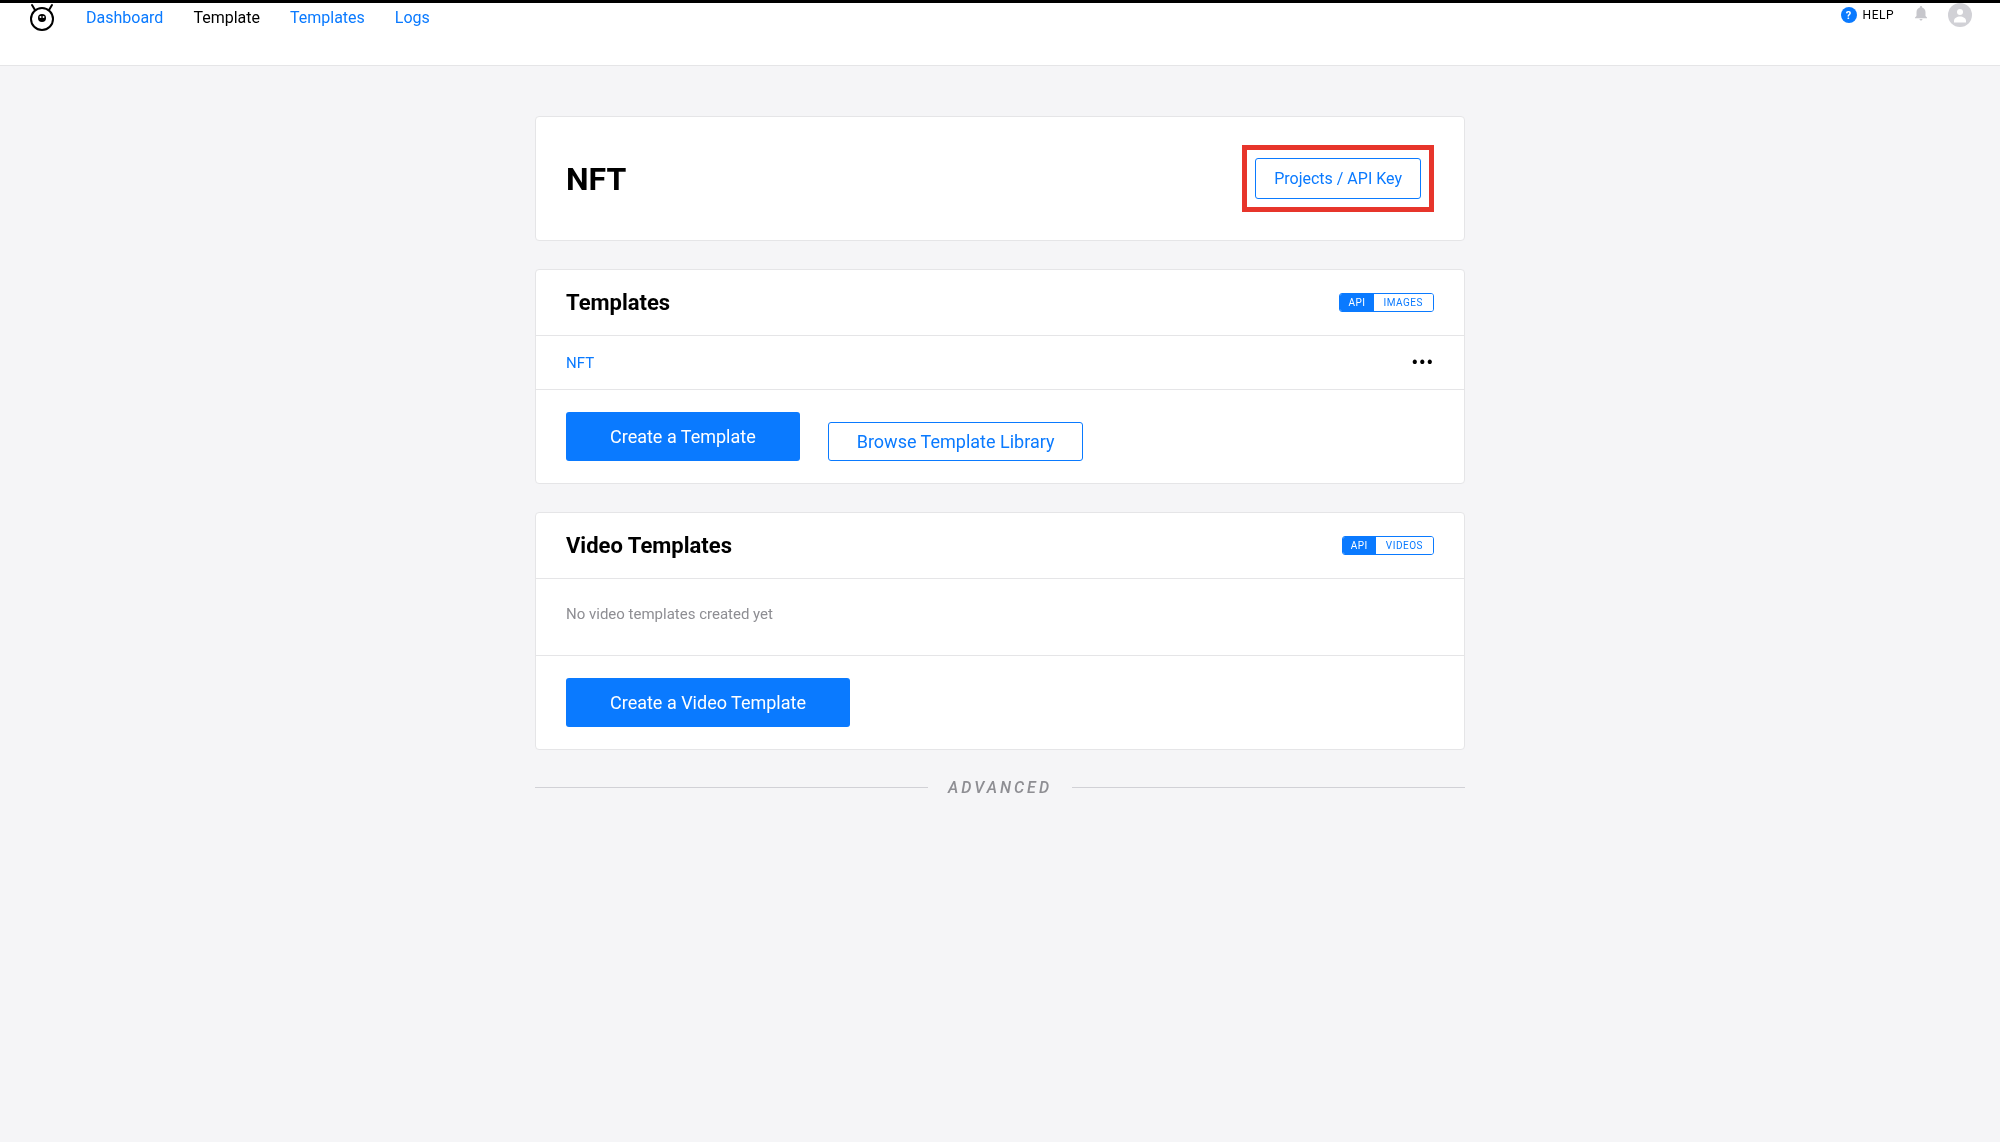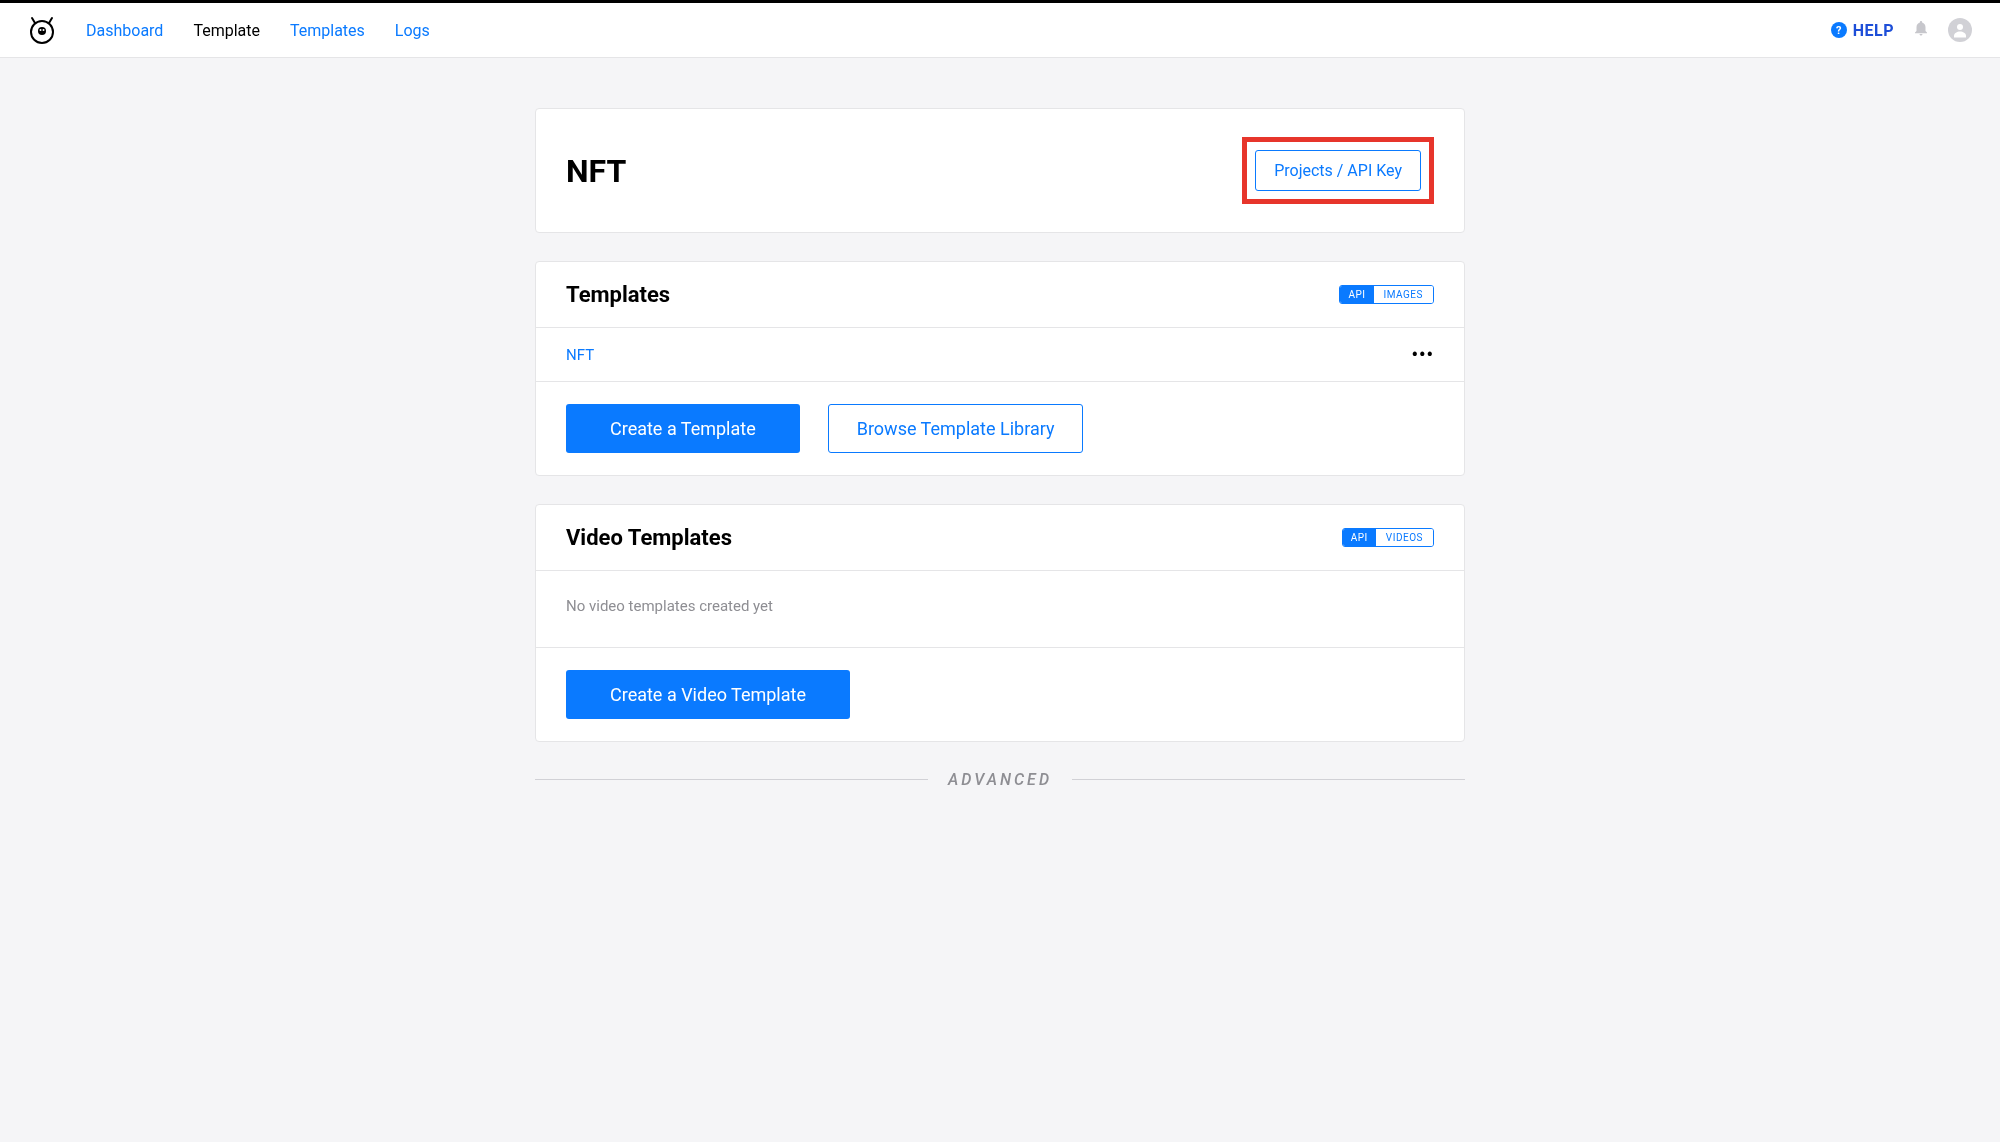"Dashboard" .header { align-items: center -> flex-start; height: 55px -> 63px }
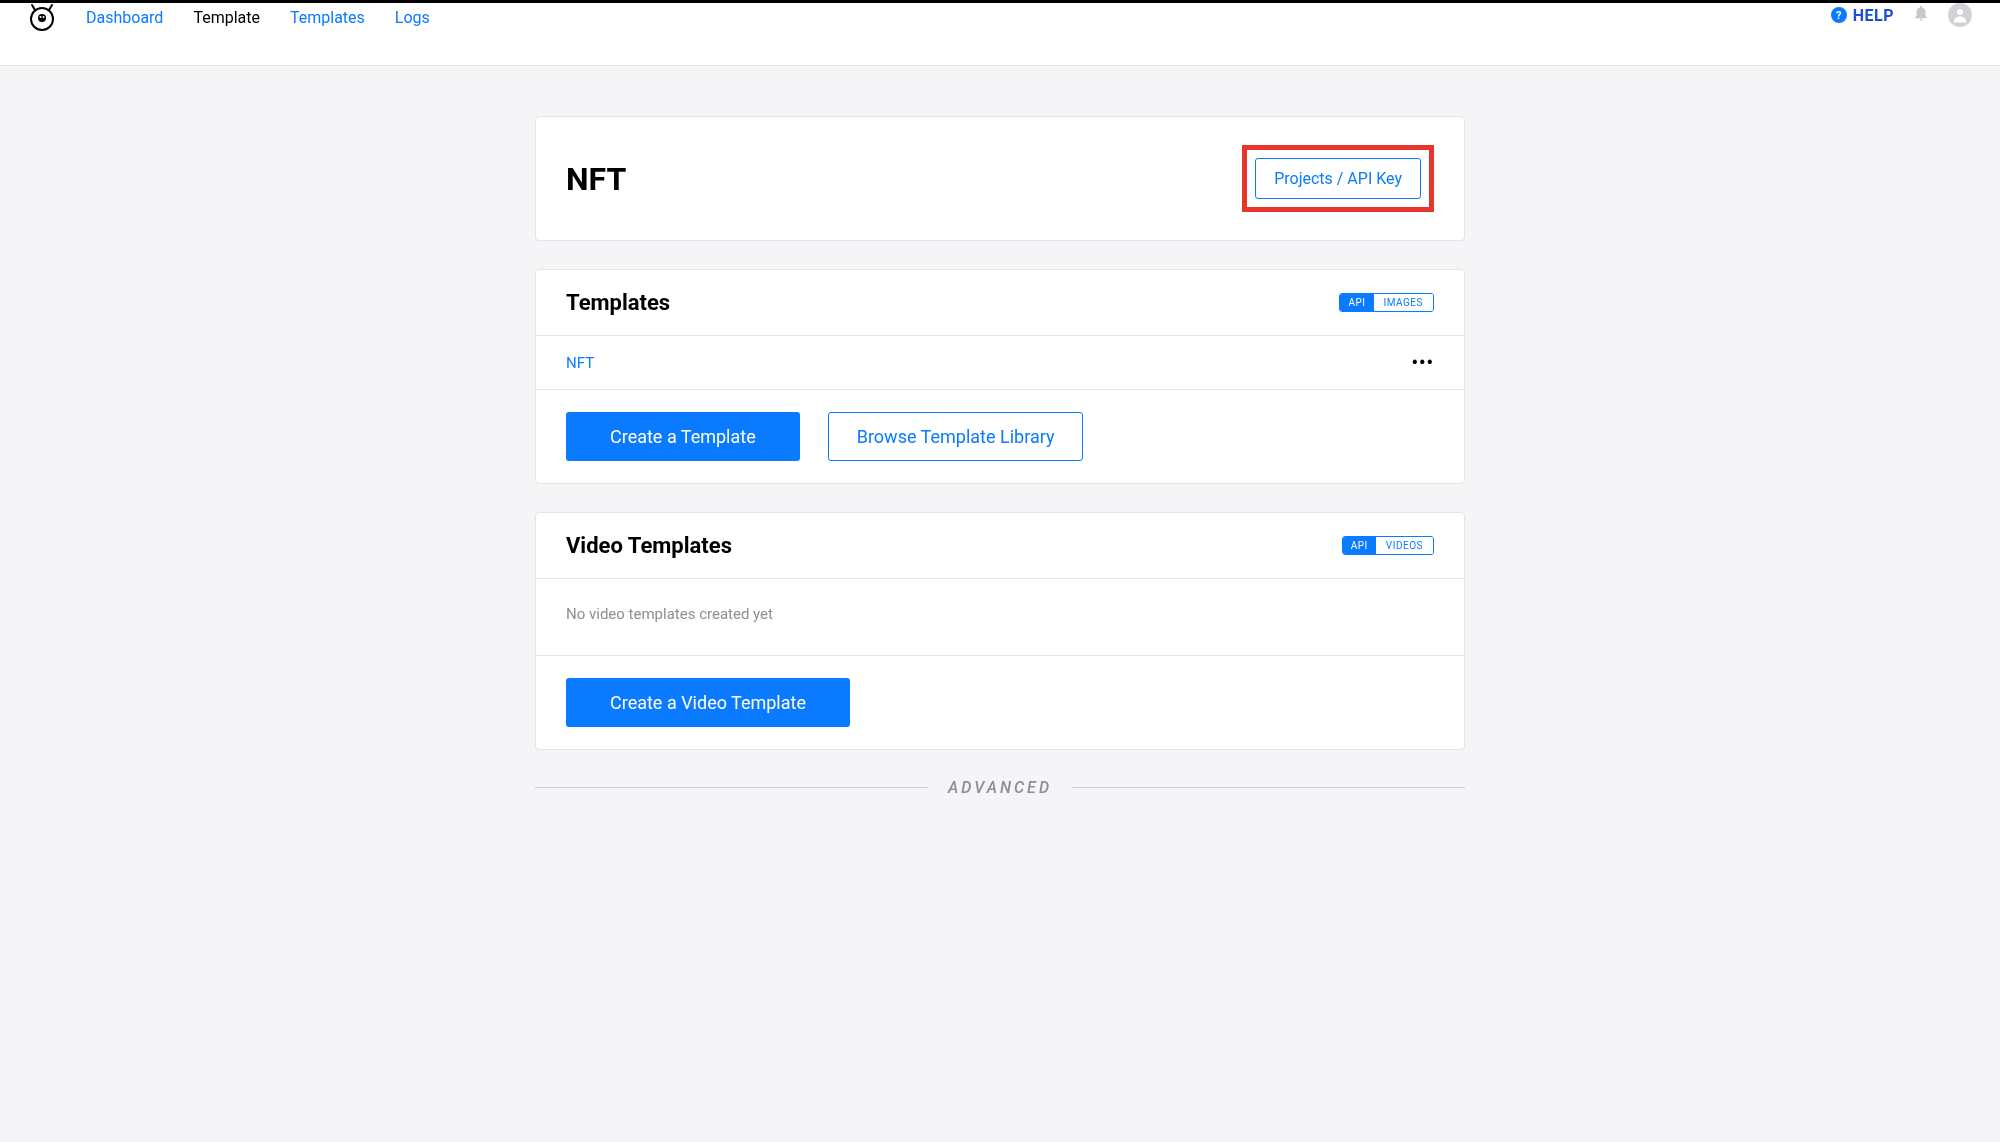"HELP" .help-text { color: #1d4ed8 -> #000000; font-size: 16px -> 12px; font-weight: 700 -> 400 }
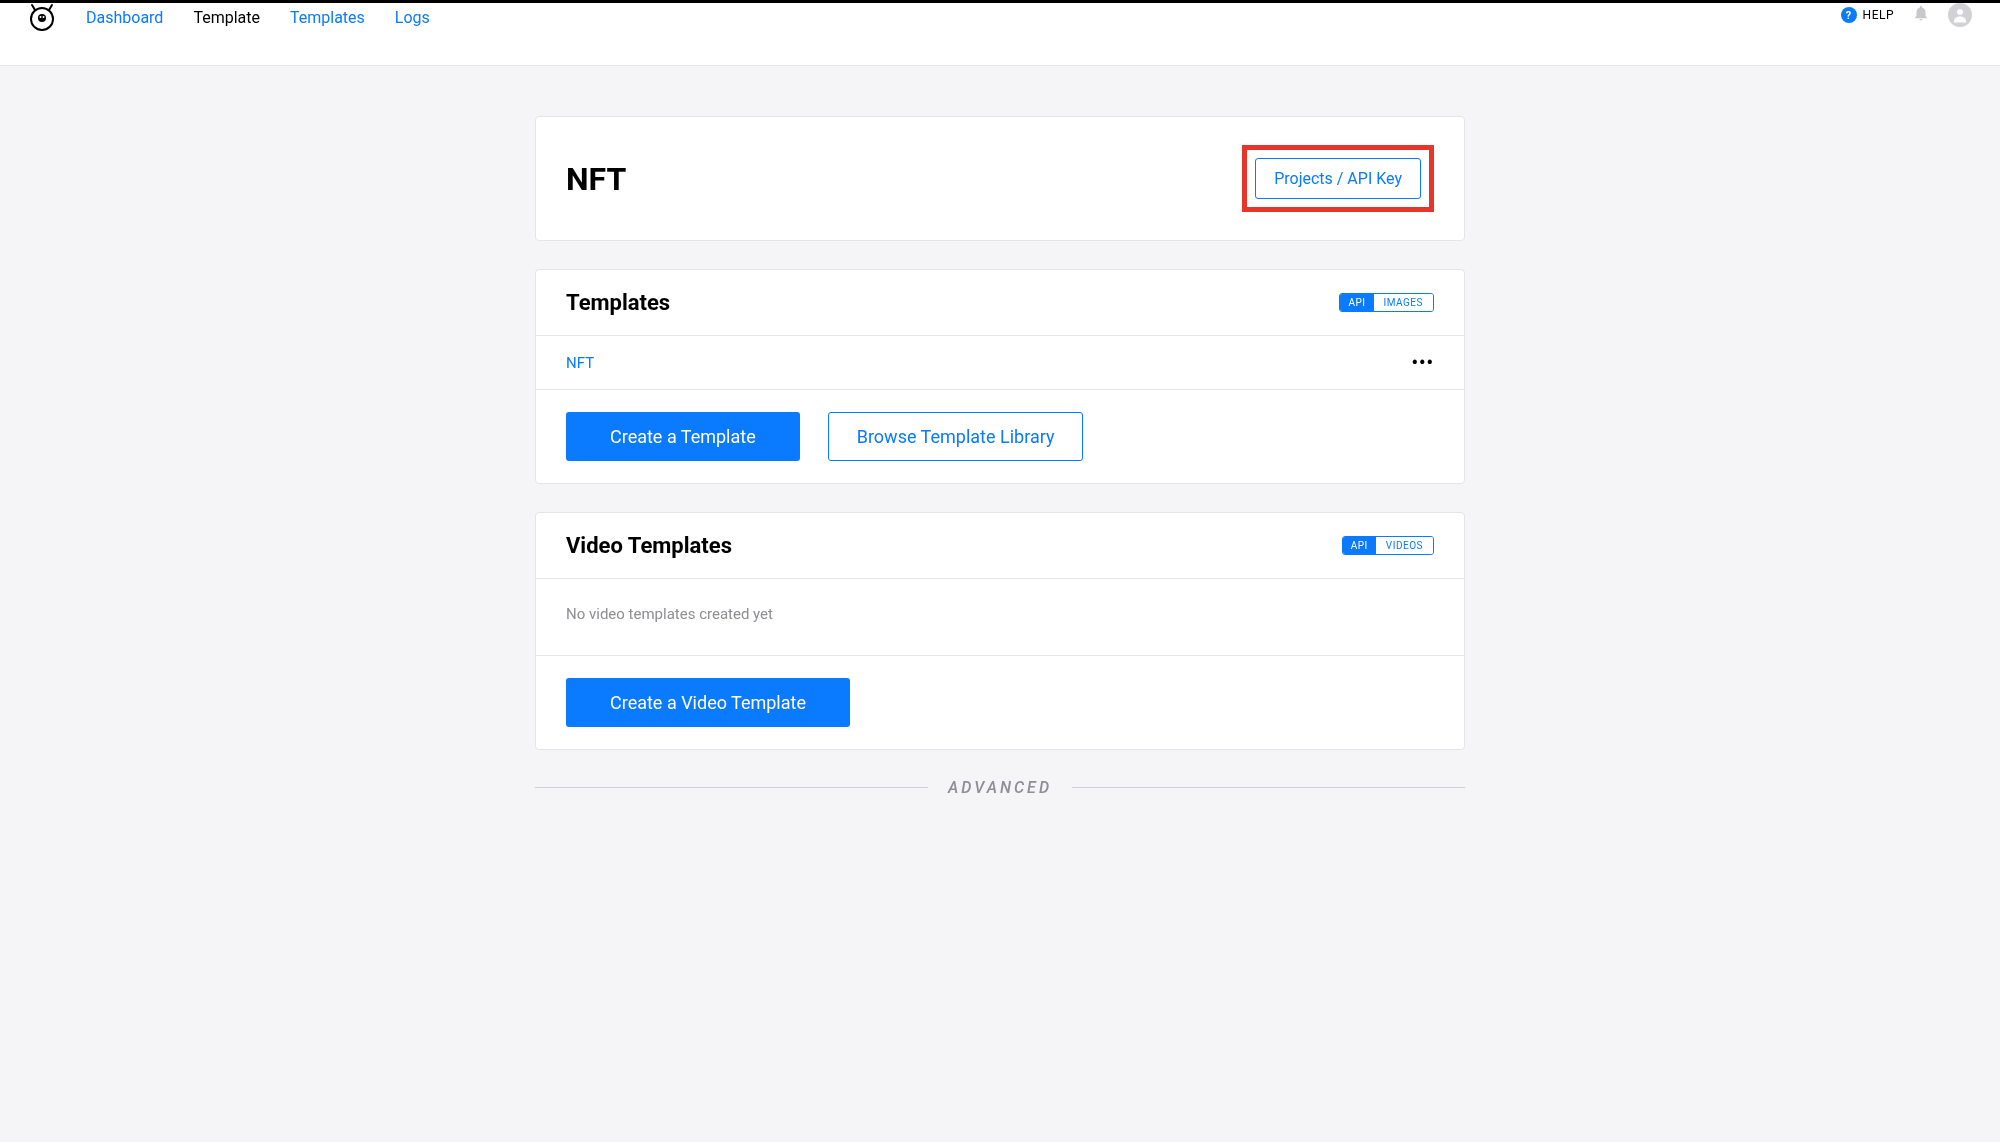"Create a Template" .section-actions { align-items: none -> flex-end }
